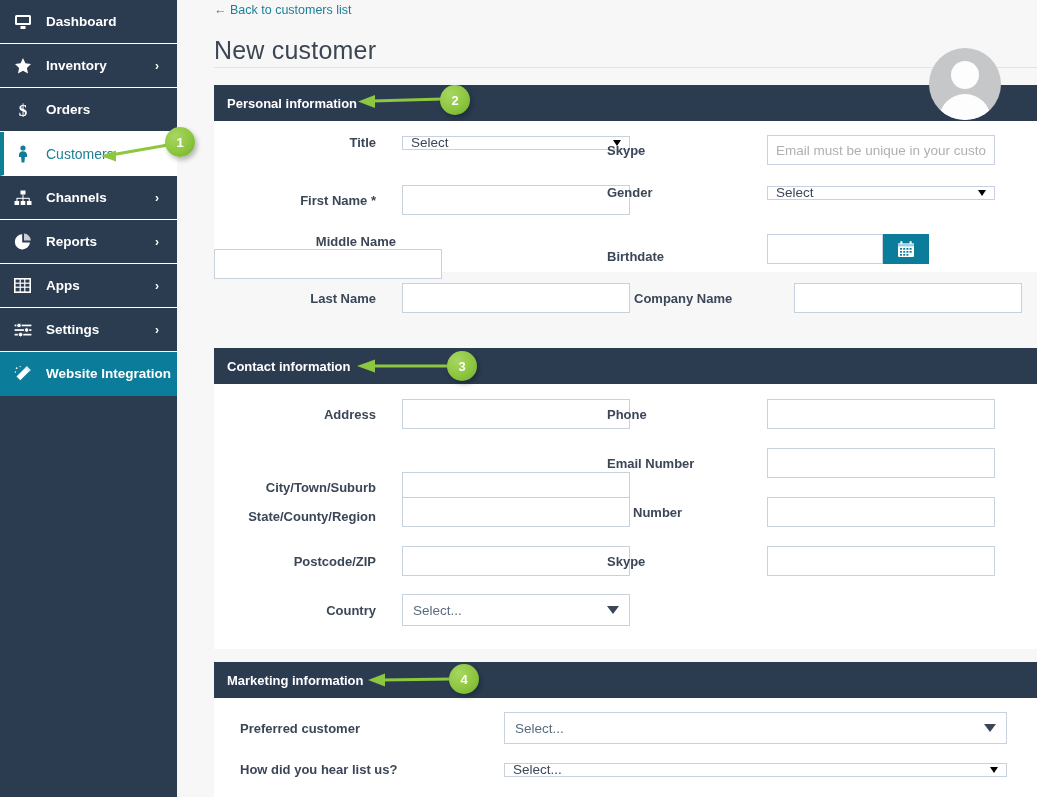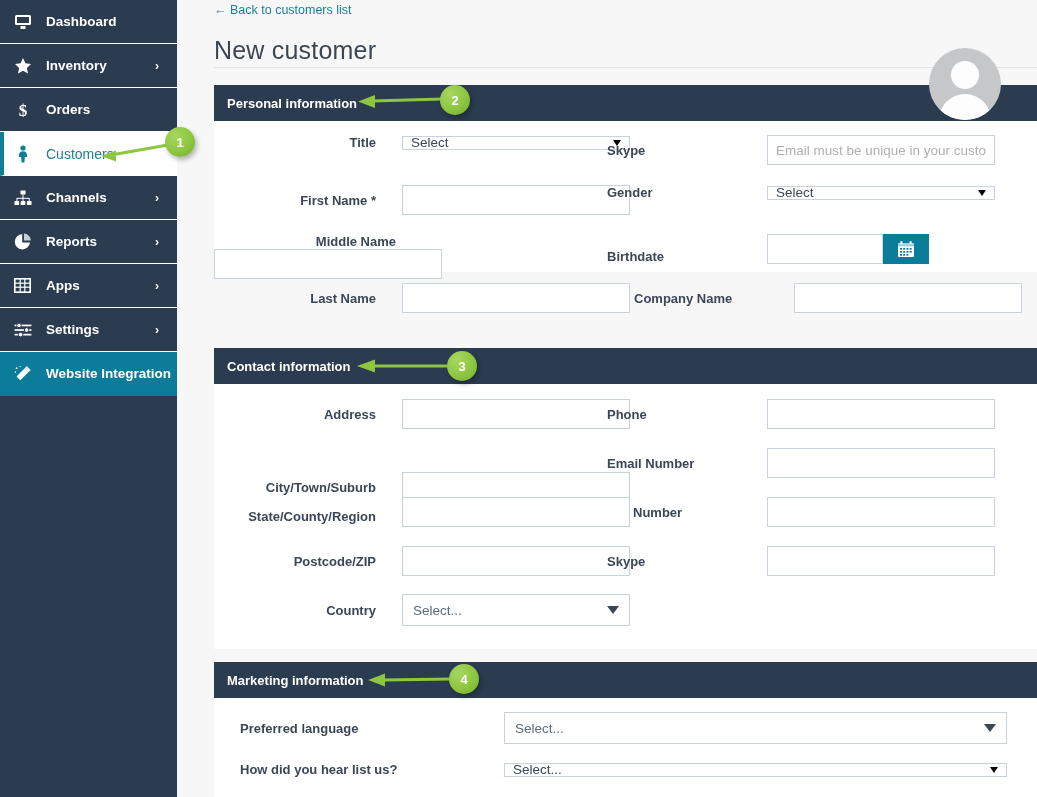"Preferred language" span.flabel { text: language -> customer }
